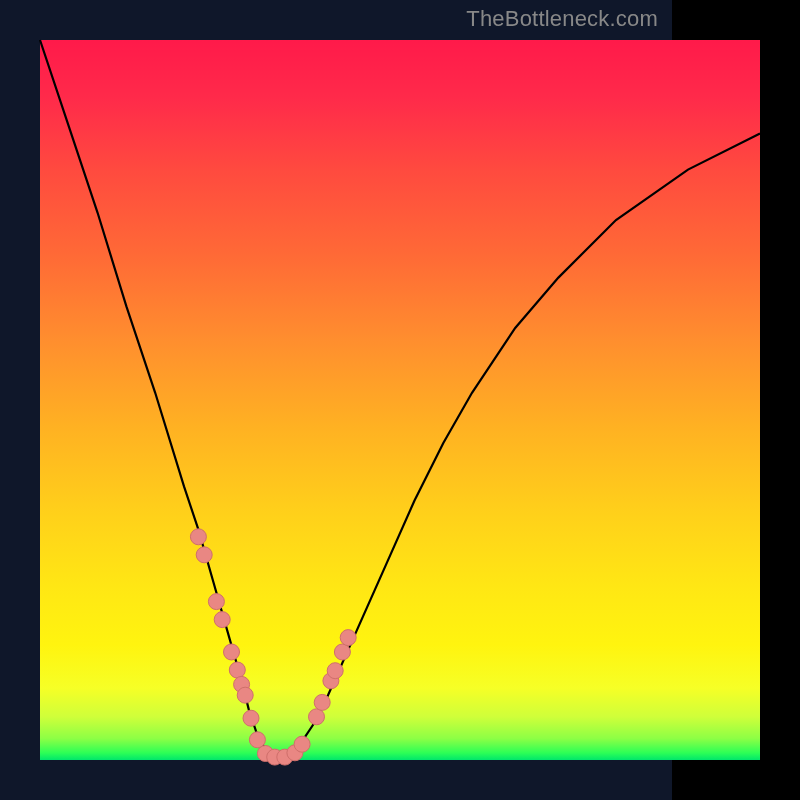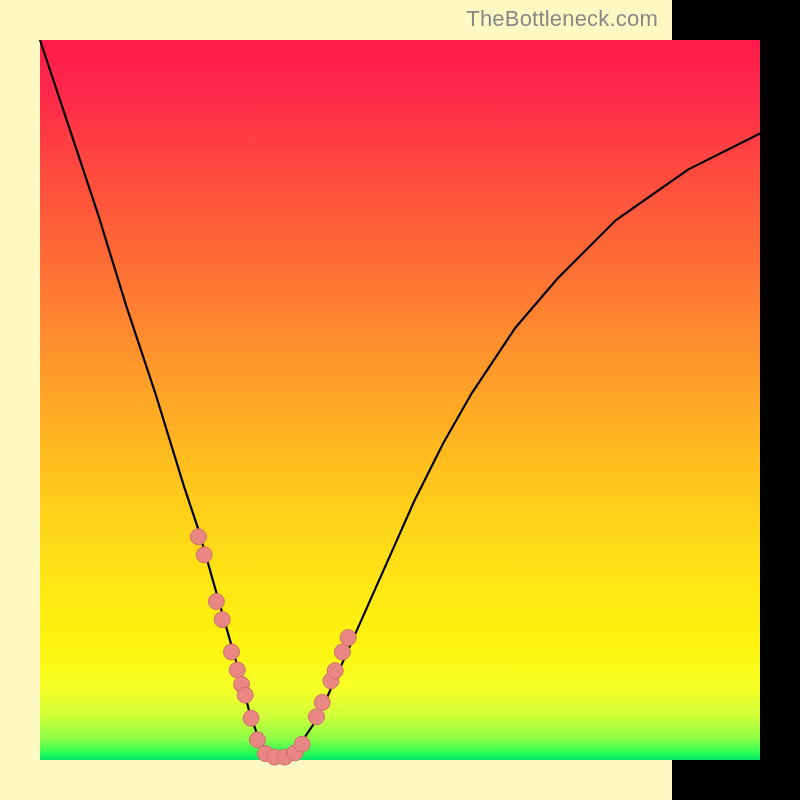"TheBottleneck.com" .frame { background: #fef9c3 -> #0f172a }
